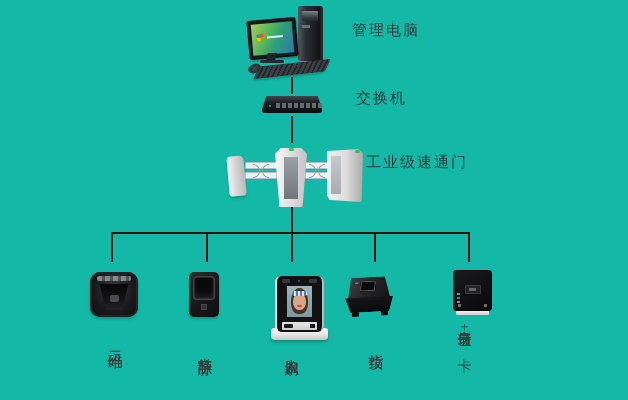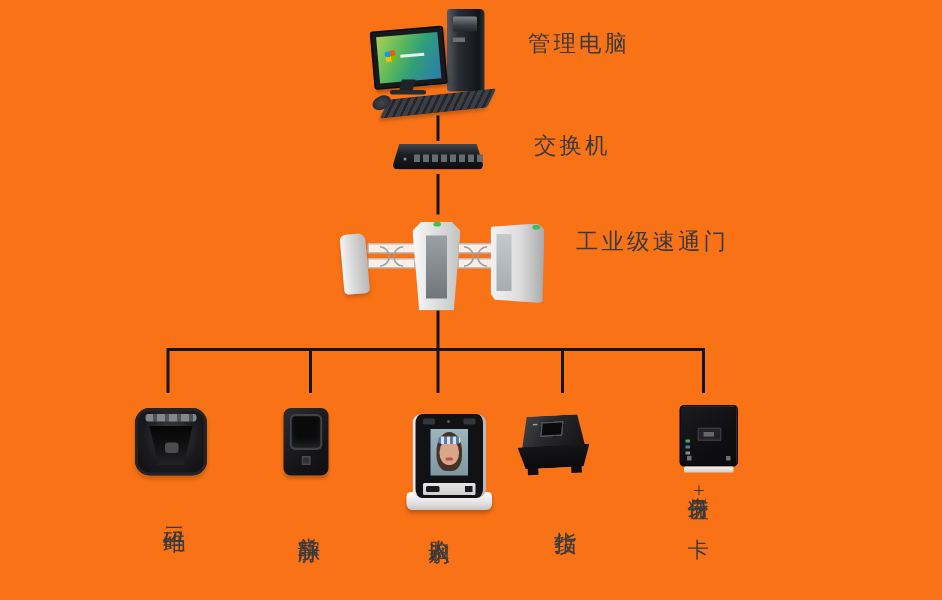"管理电脑" .canvas { background: #f97316 -> #14b8a6 }
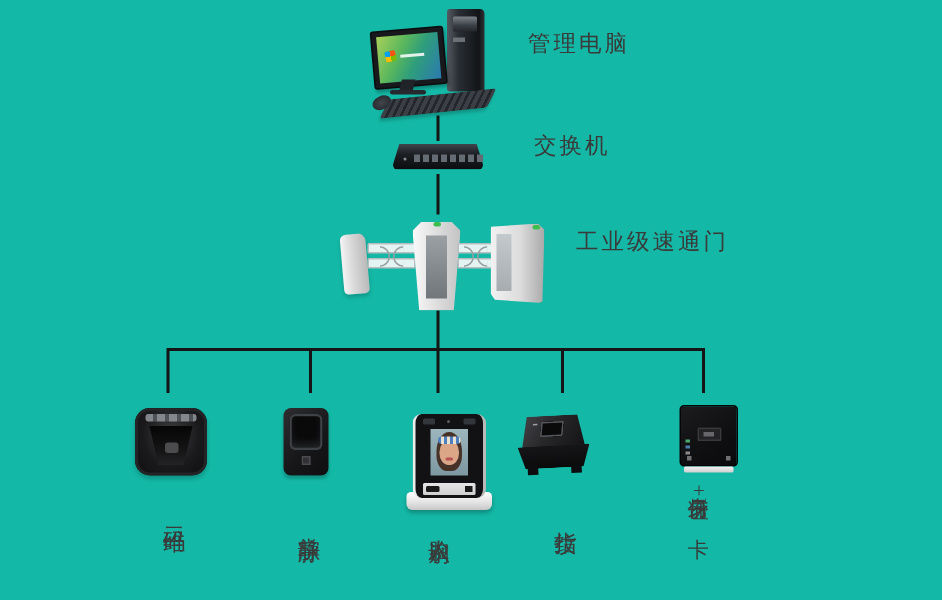"工业级速通门" div.lbl { left: 384px -> 366px }
